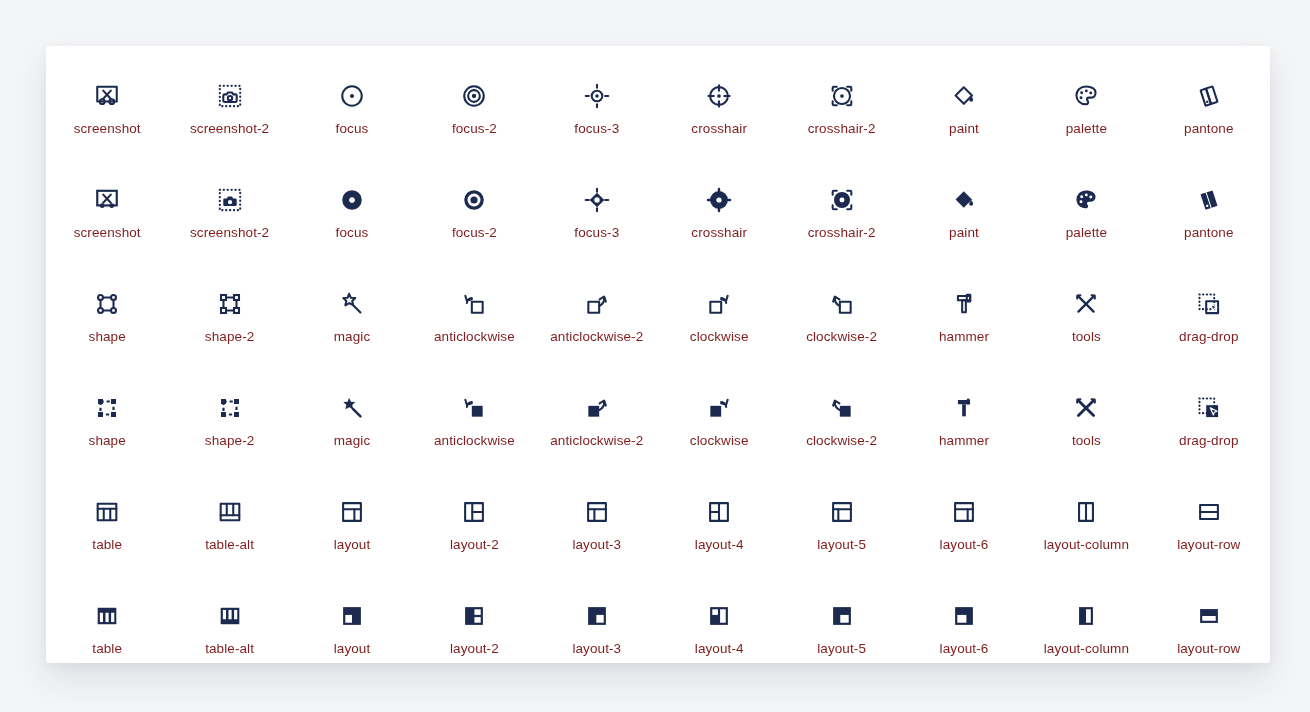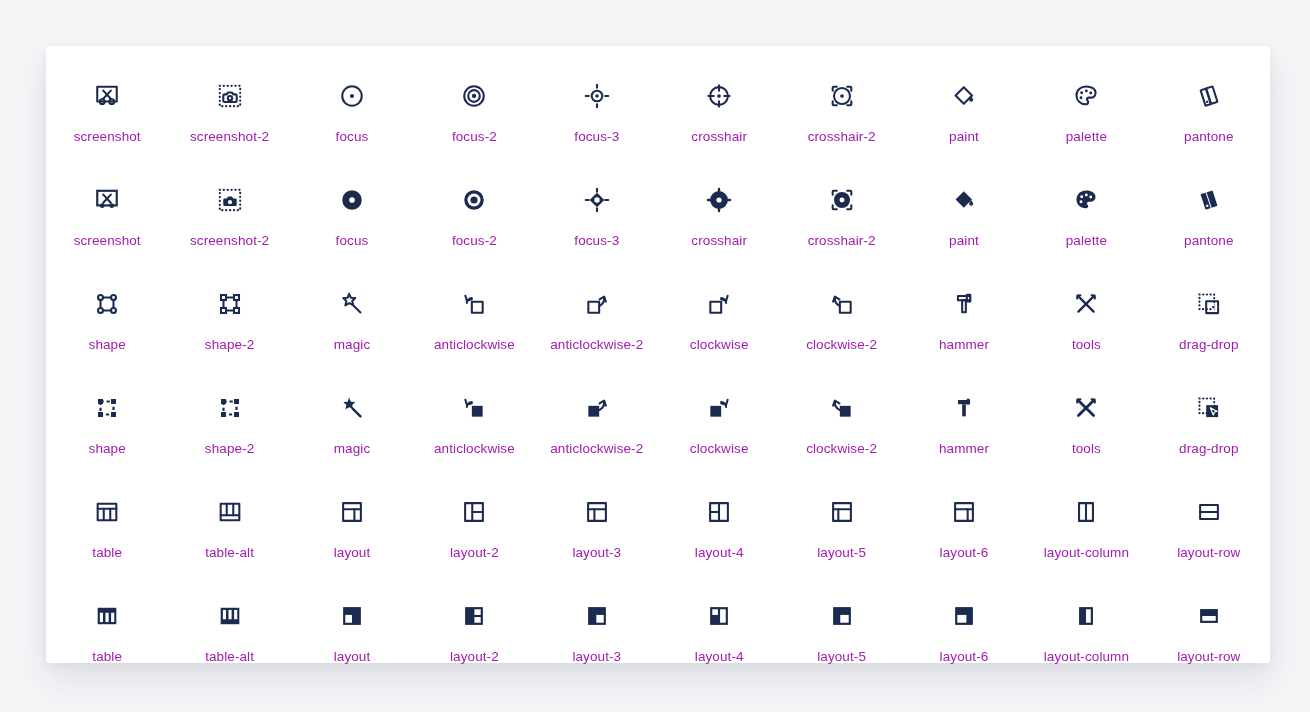"screenshot" .icon-label { color: #a21caf -> #7f1d1d; margin-top: 20px -> 12px }
